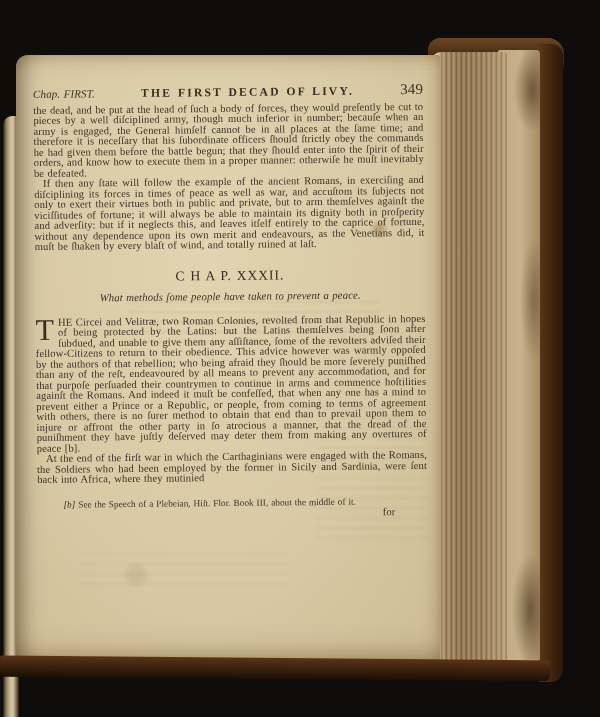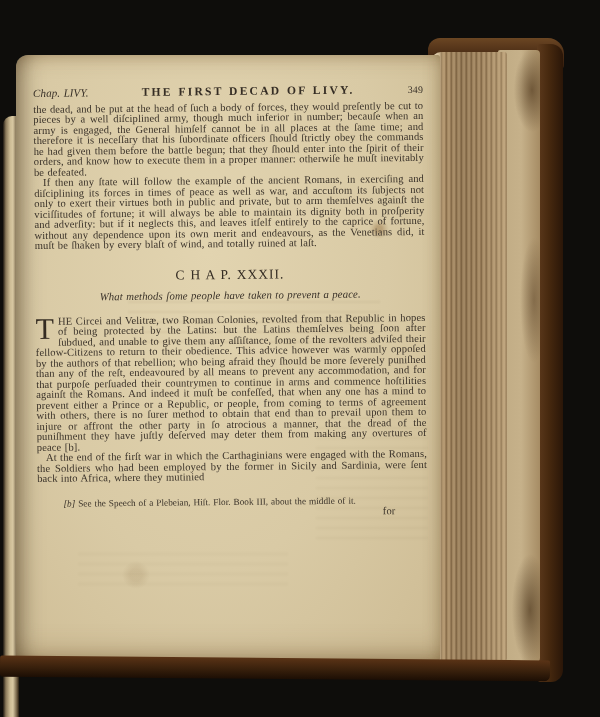"Chap. LIVY." span.rh-chap { text: LIVY -> FIRST }
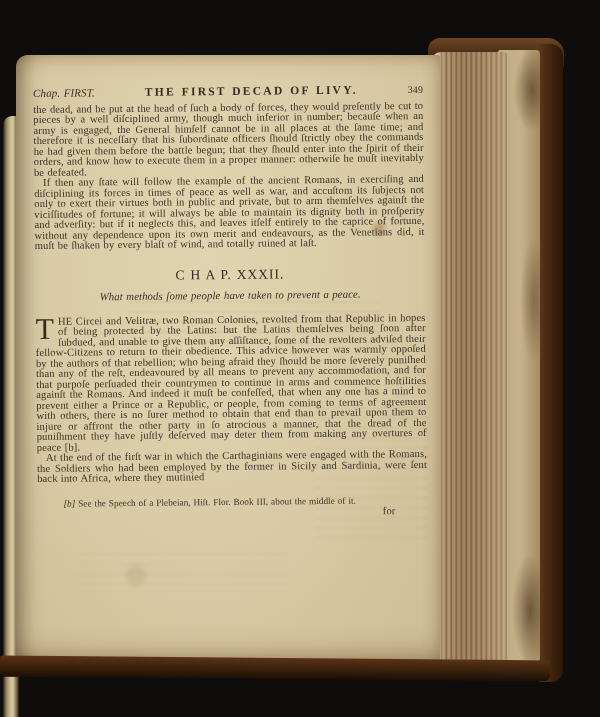"349" .rh-page { font-size: 10px -> 15px }
